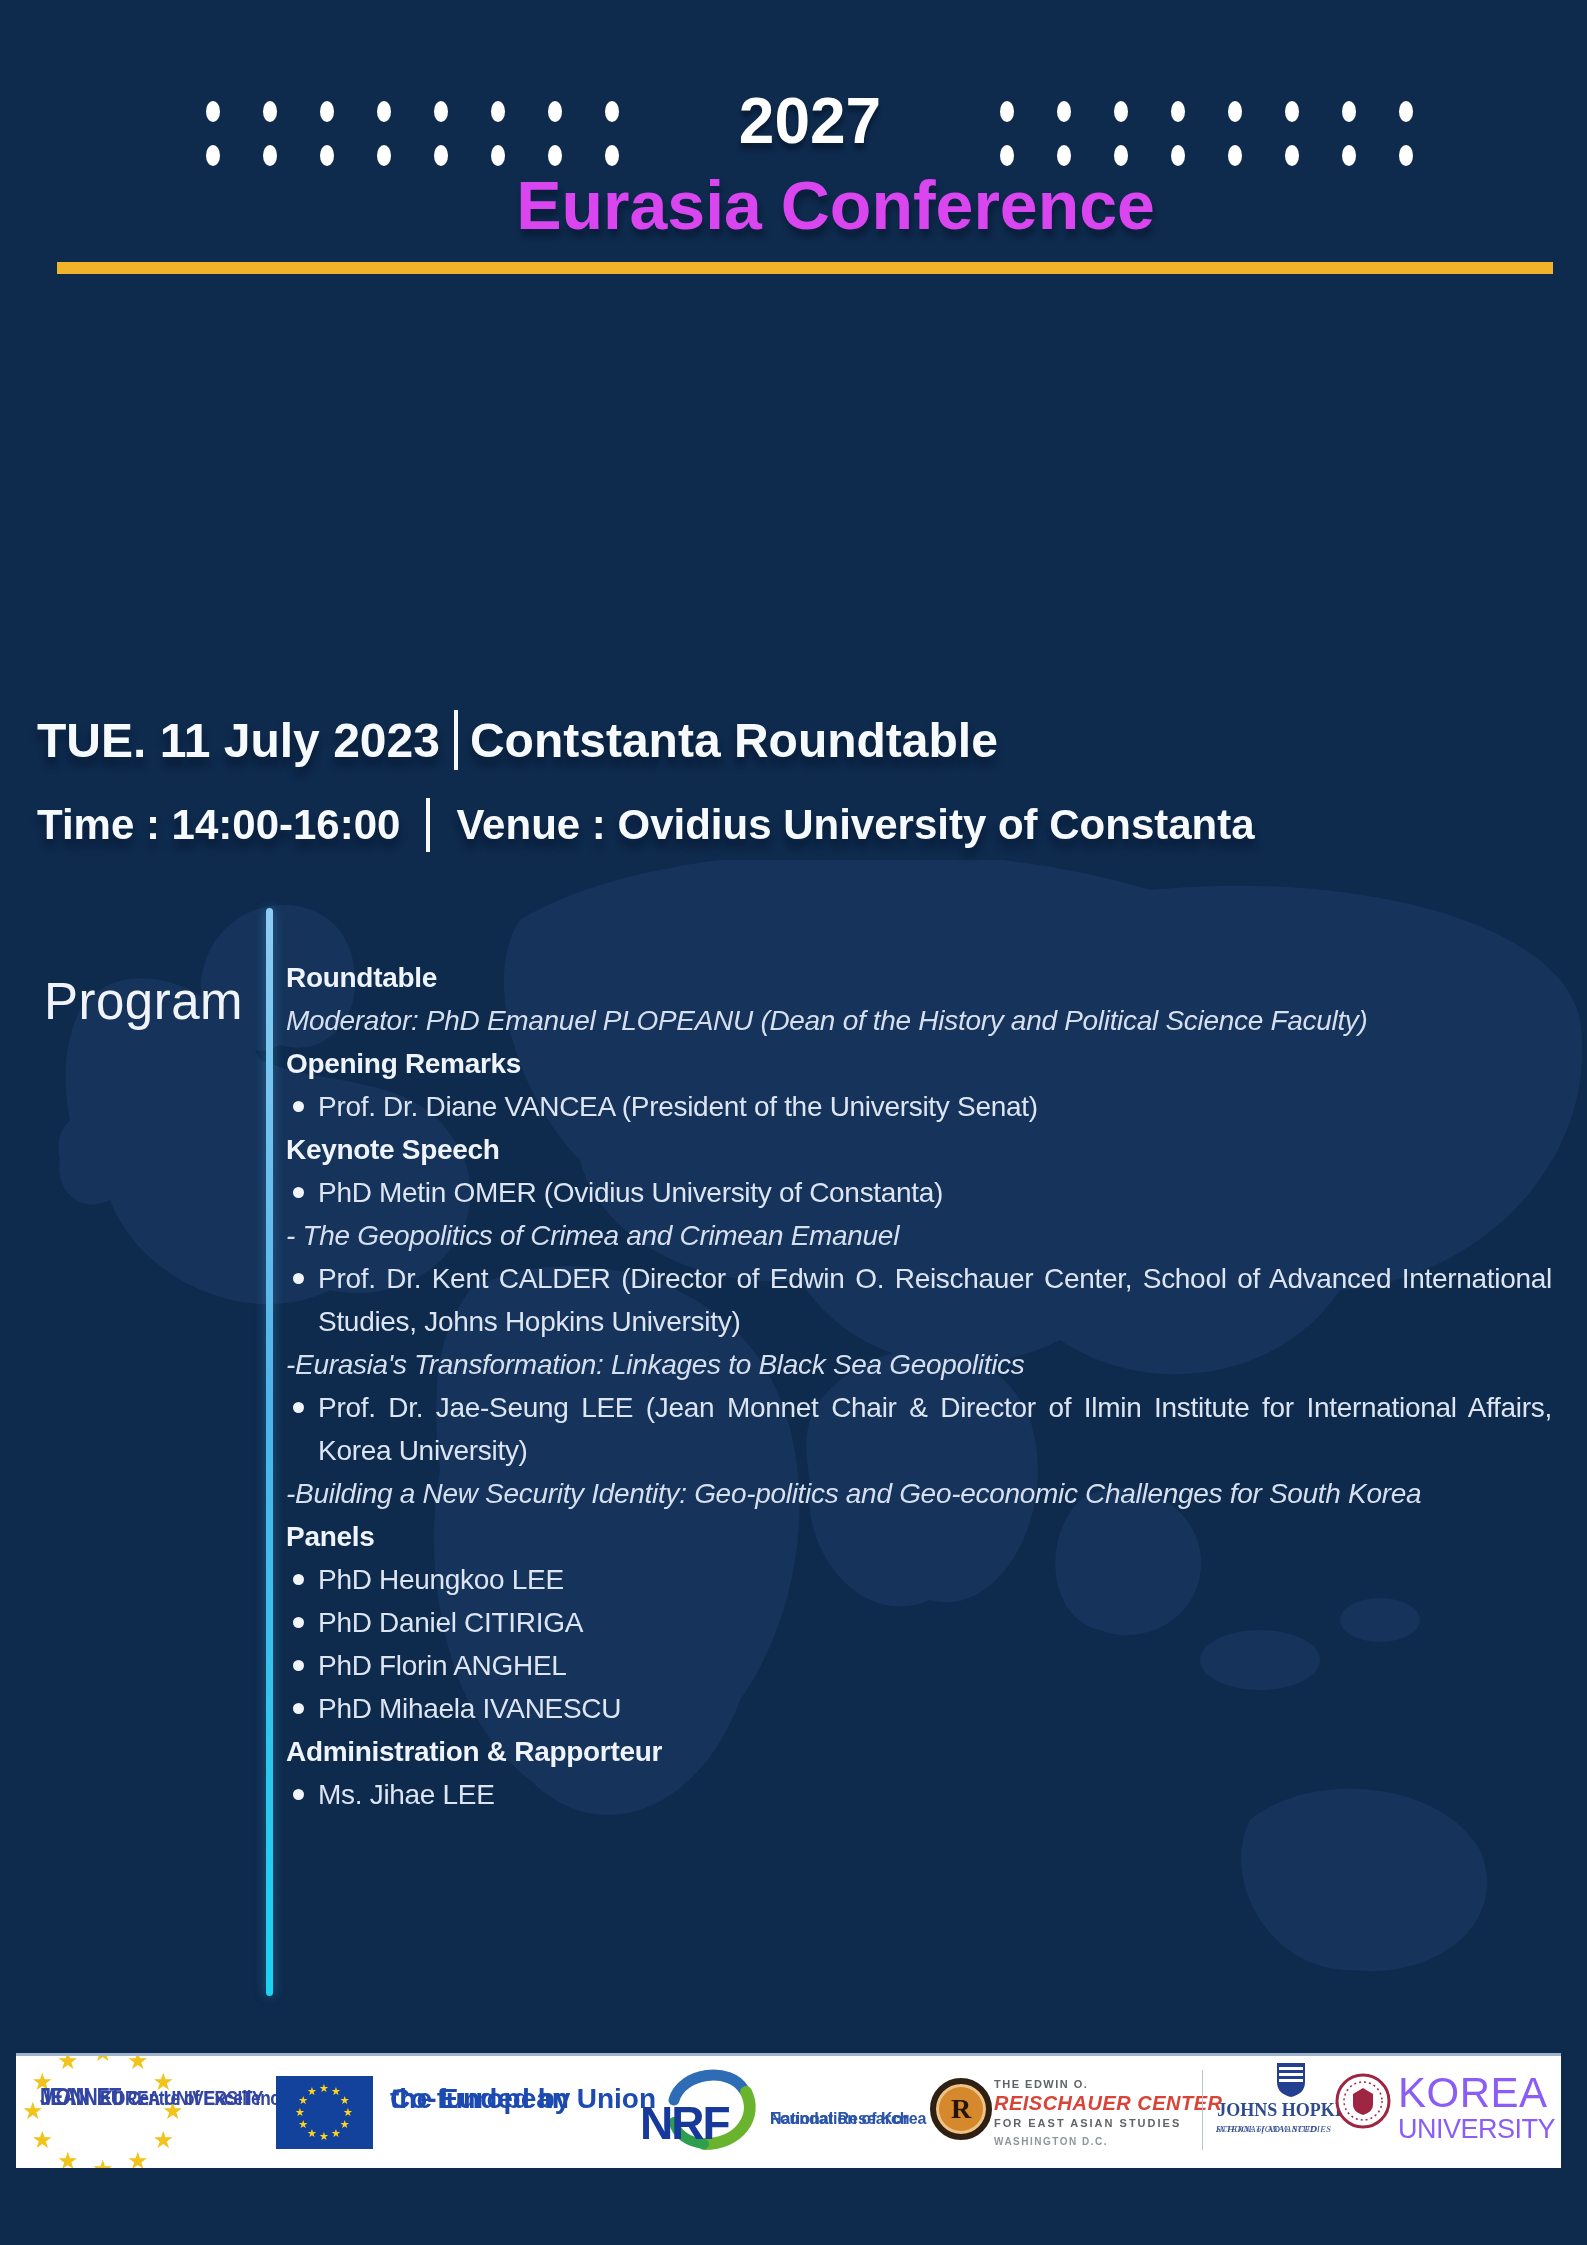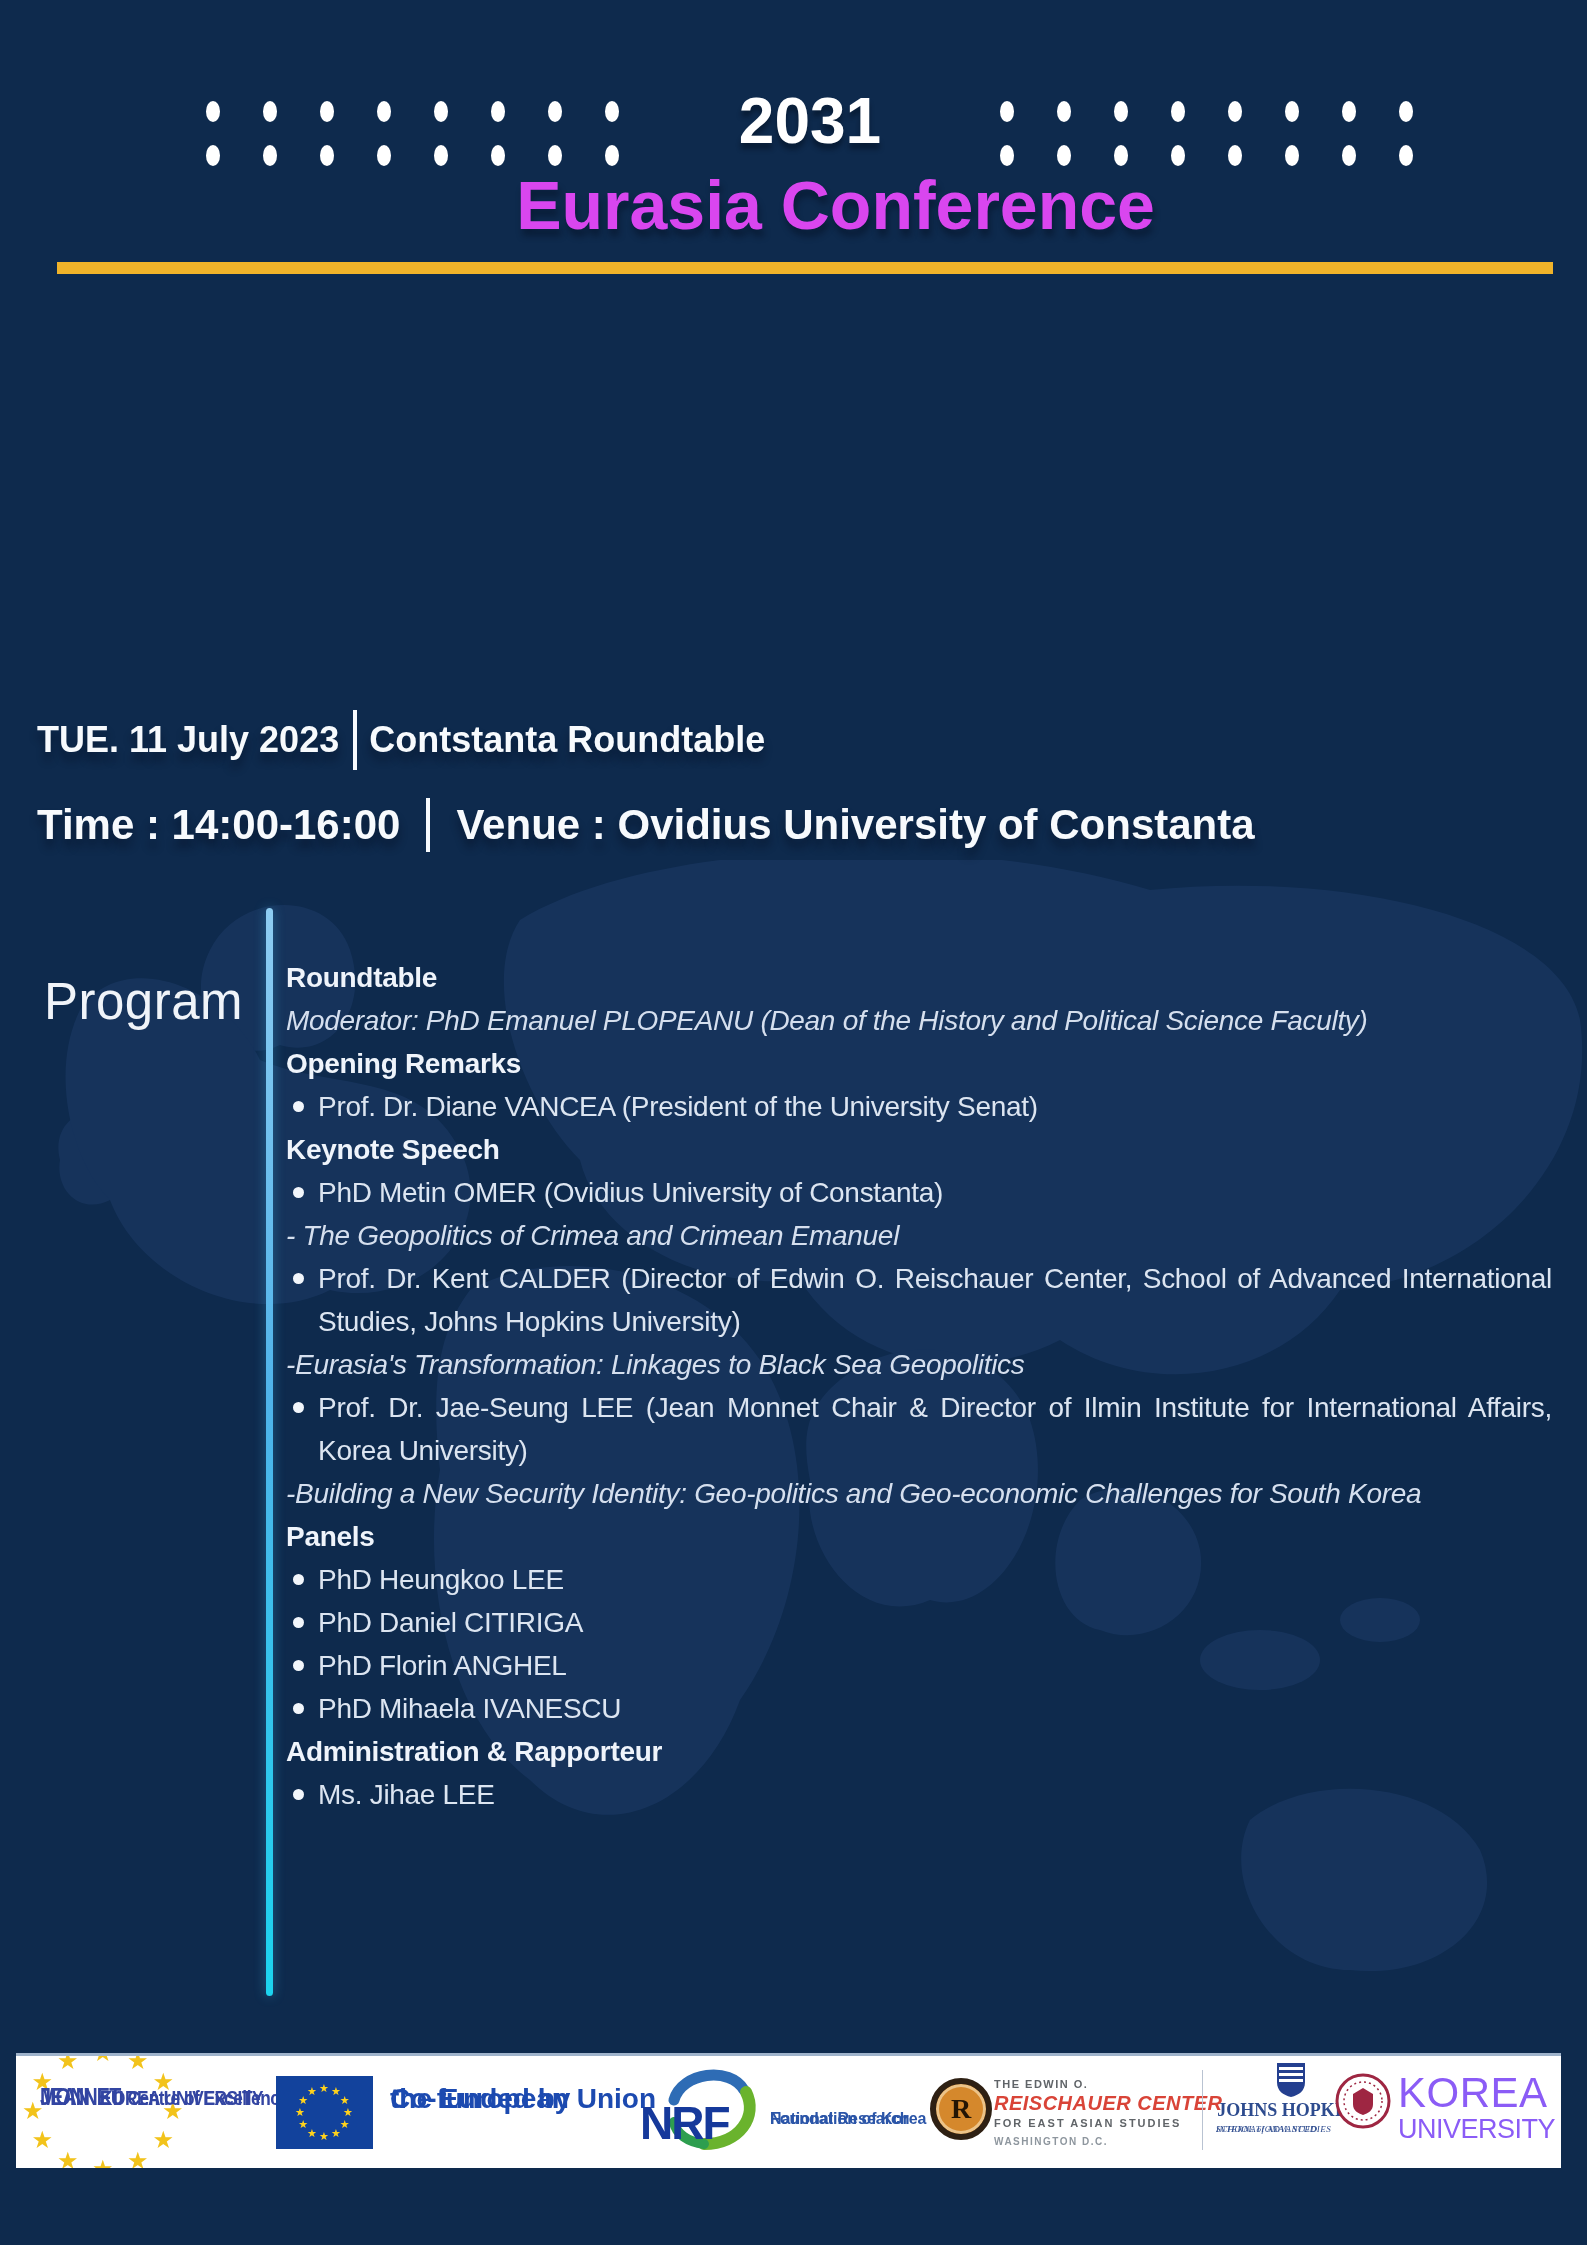"2031" div.year { text: 2031 -> 2027 }
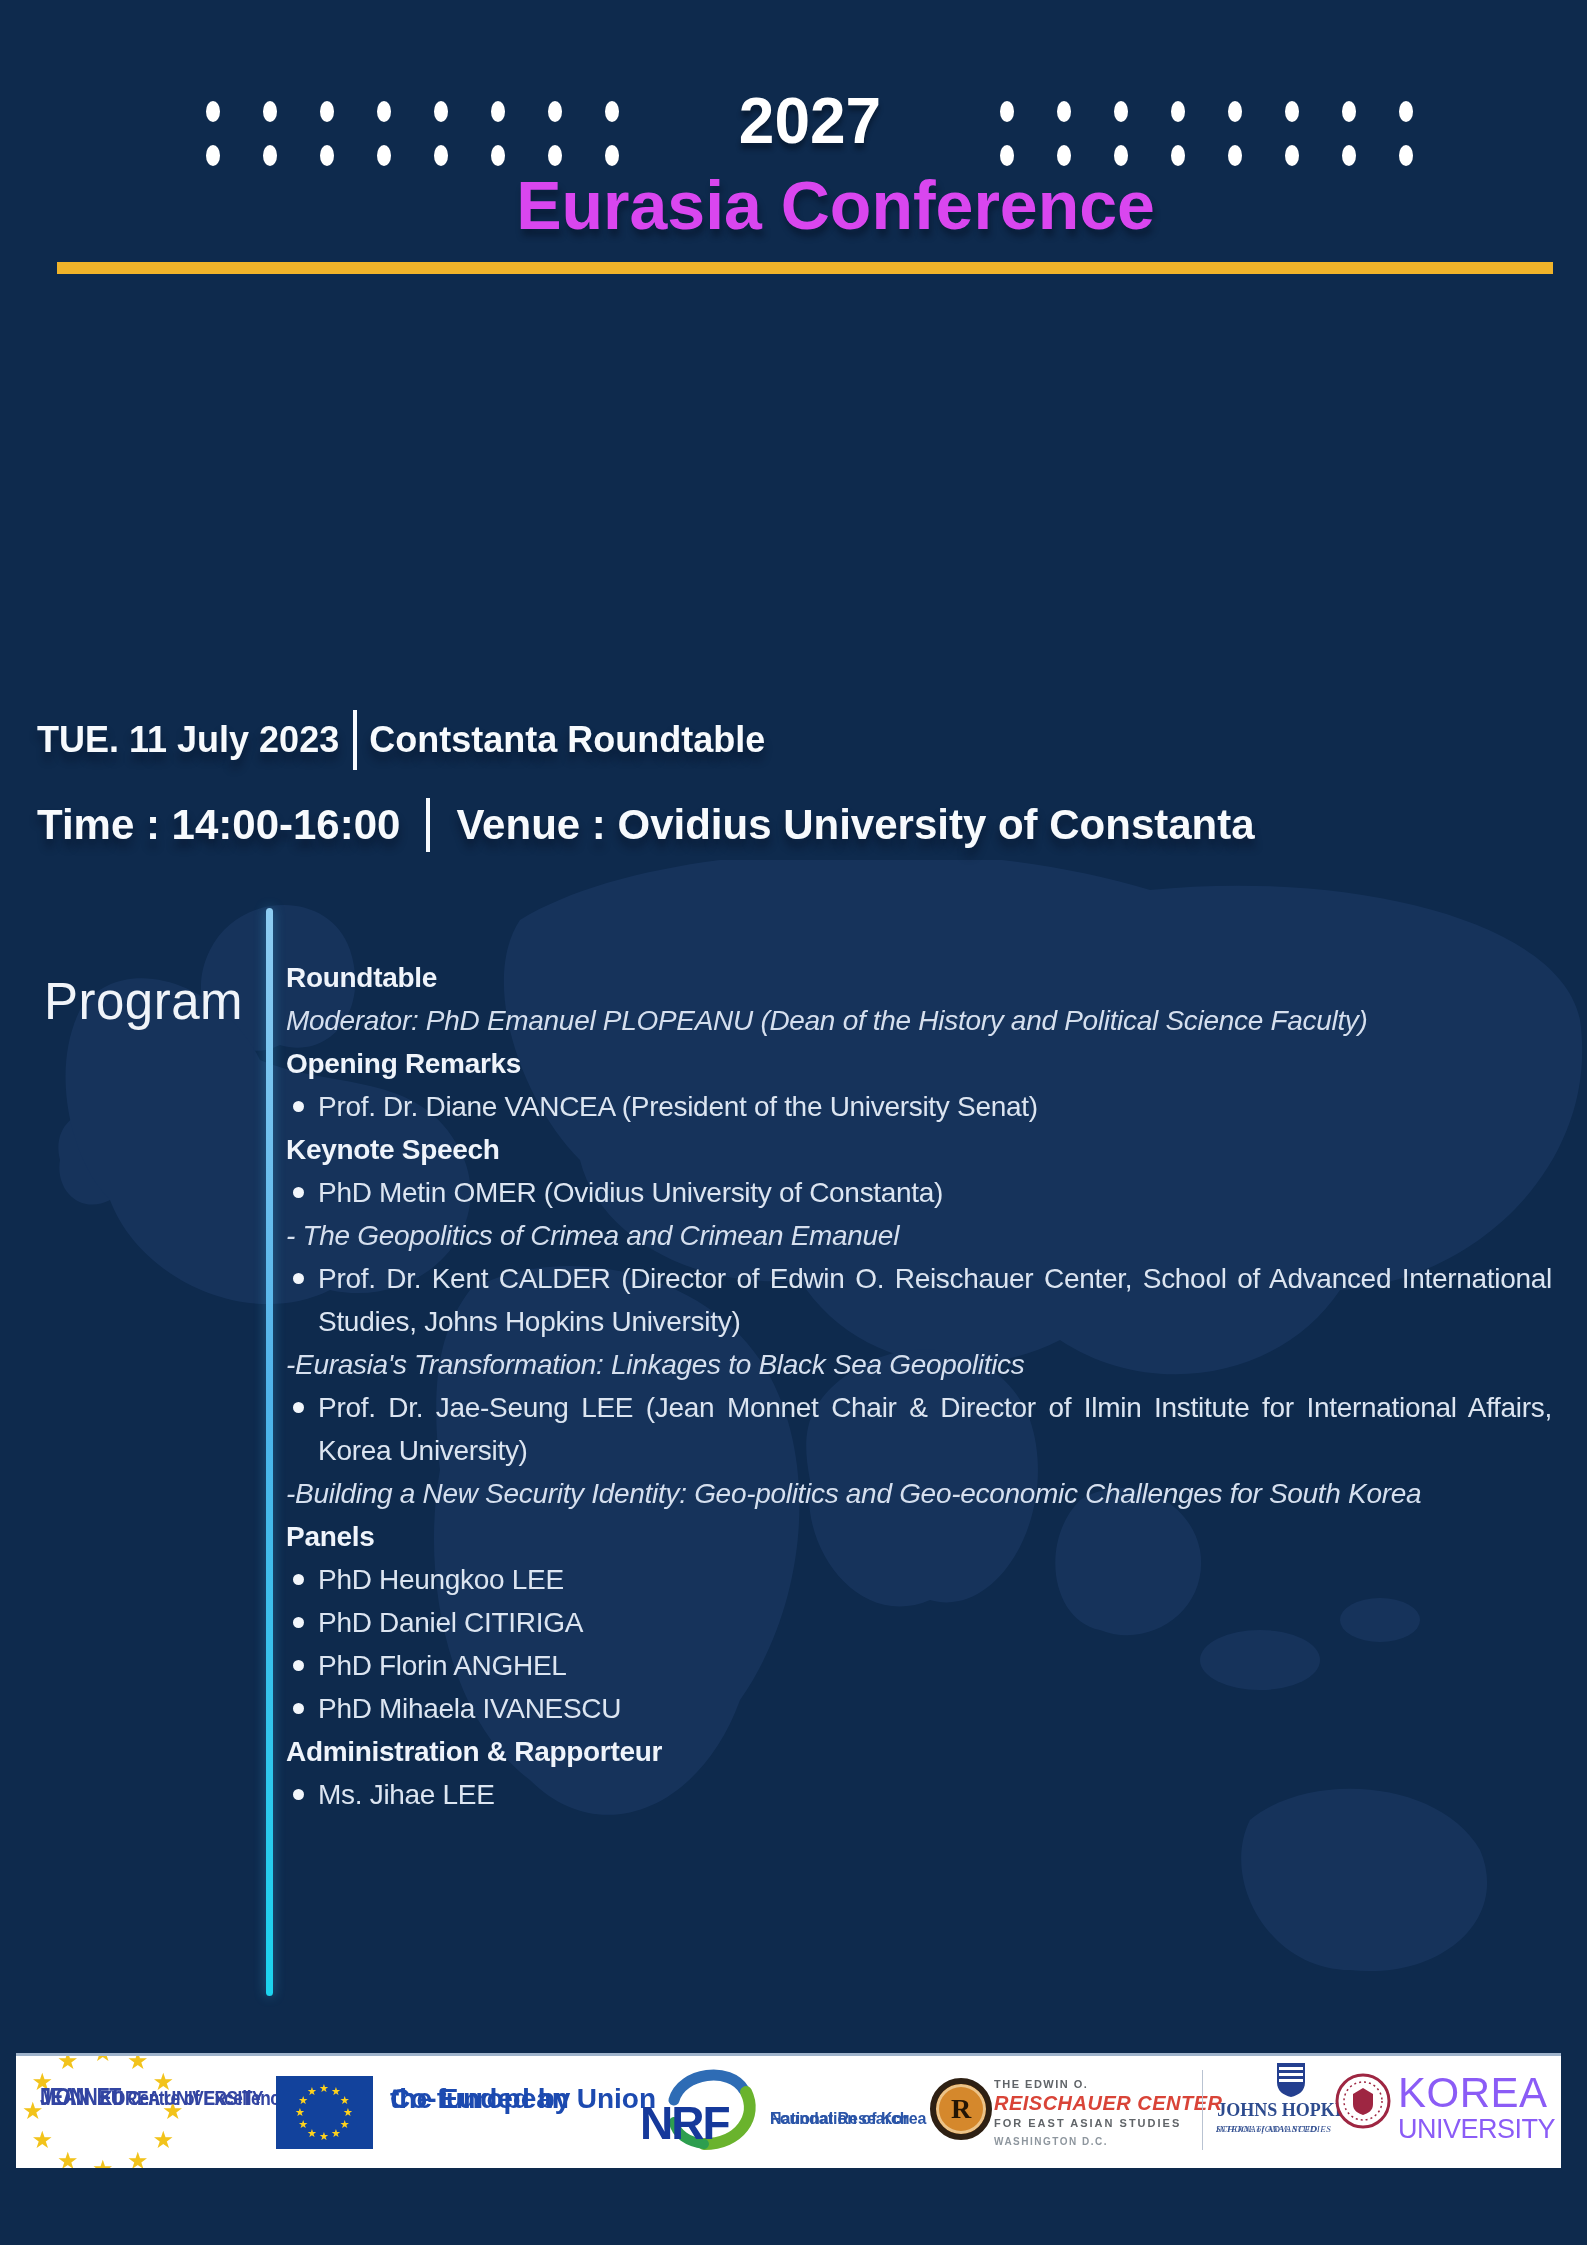"TUE. 11 July 2023" .ww-line1 { font-size: 36px -> 48px }
